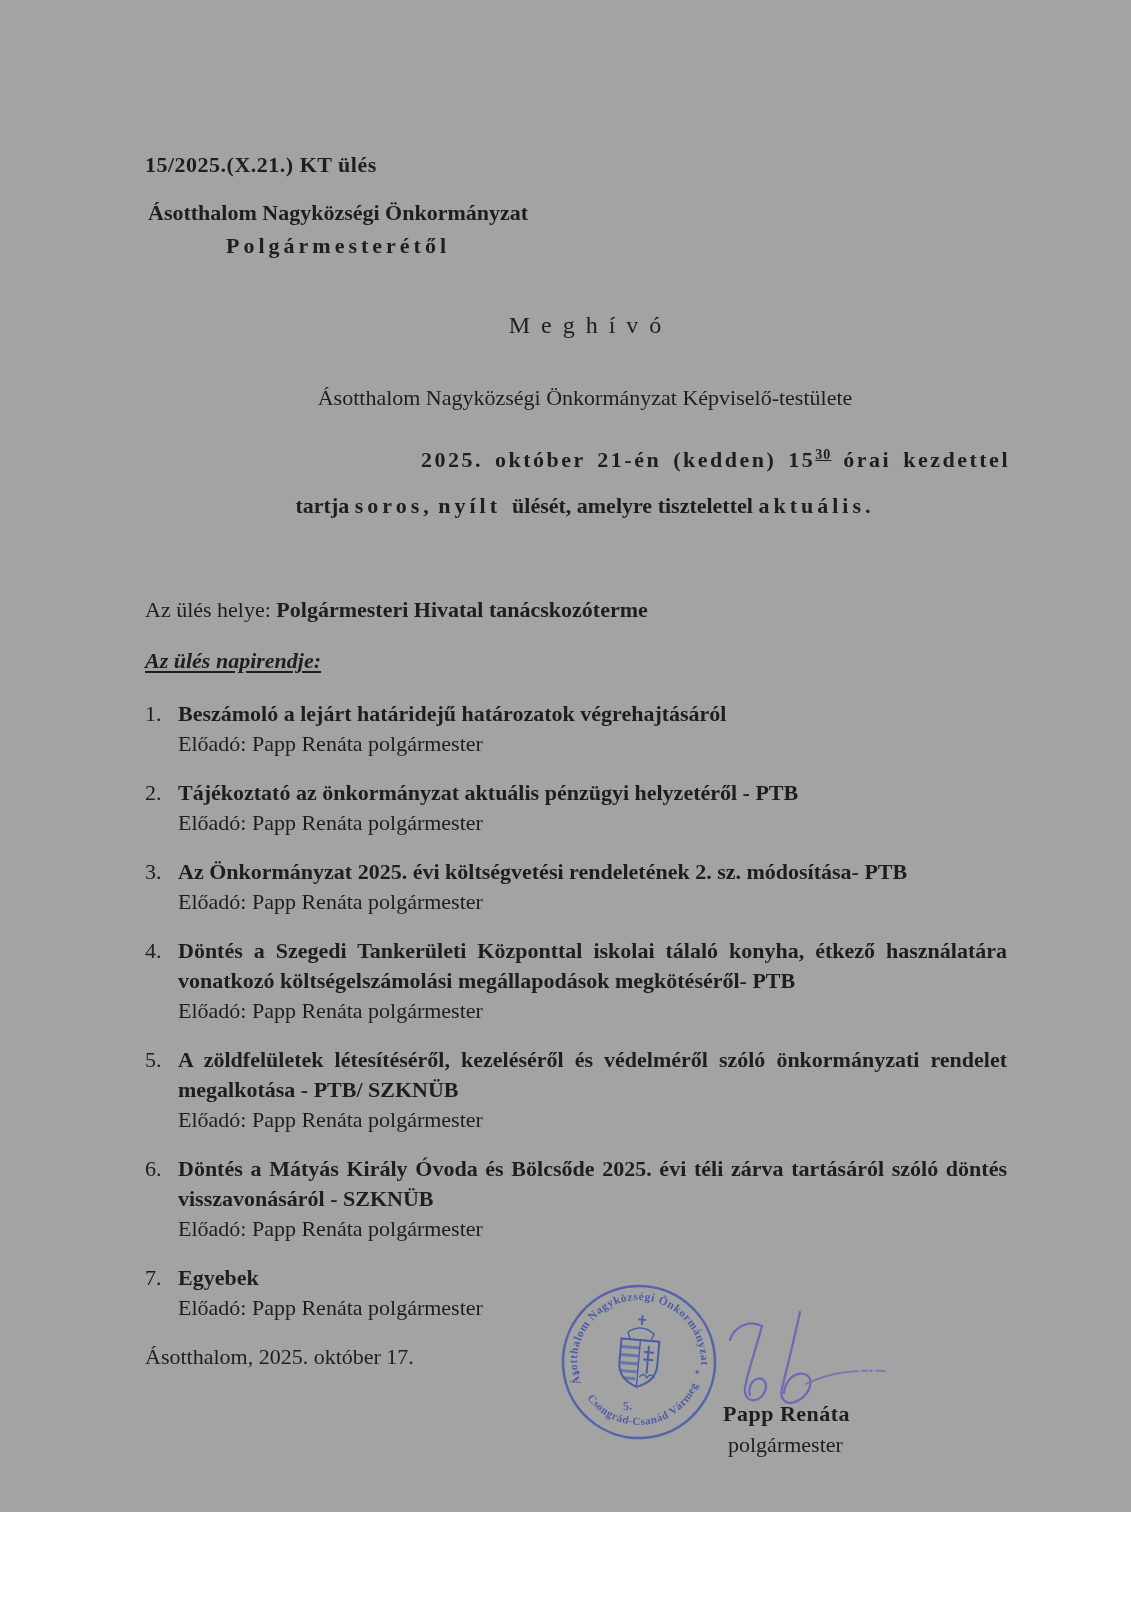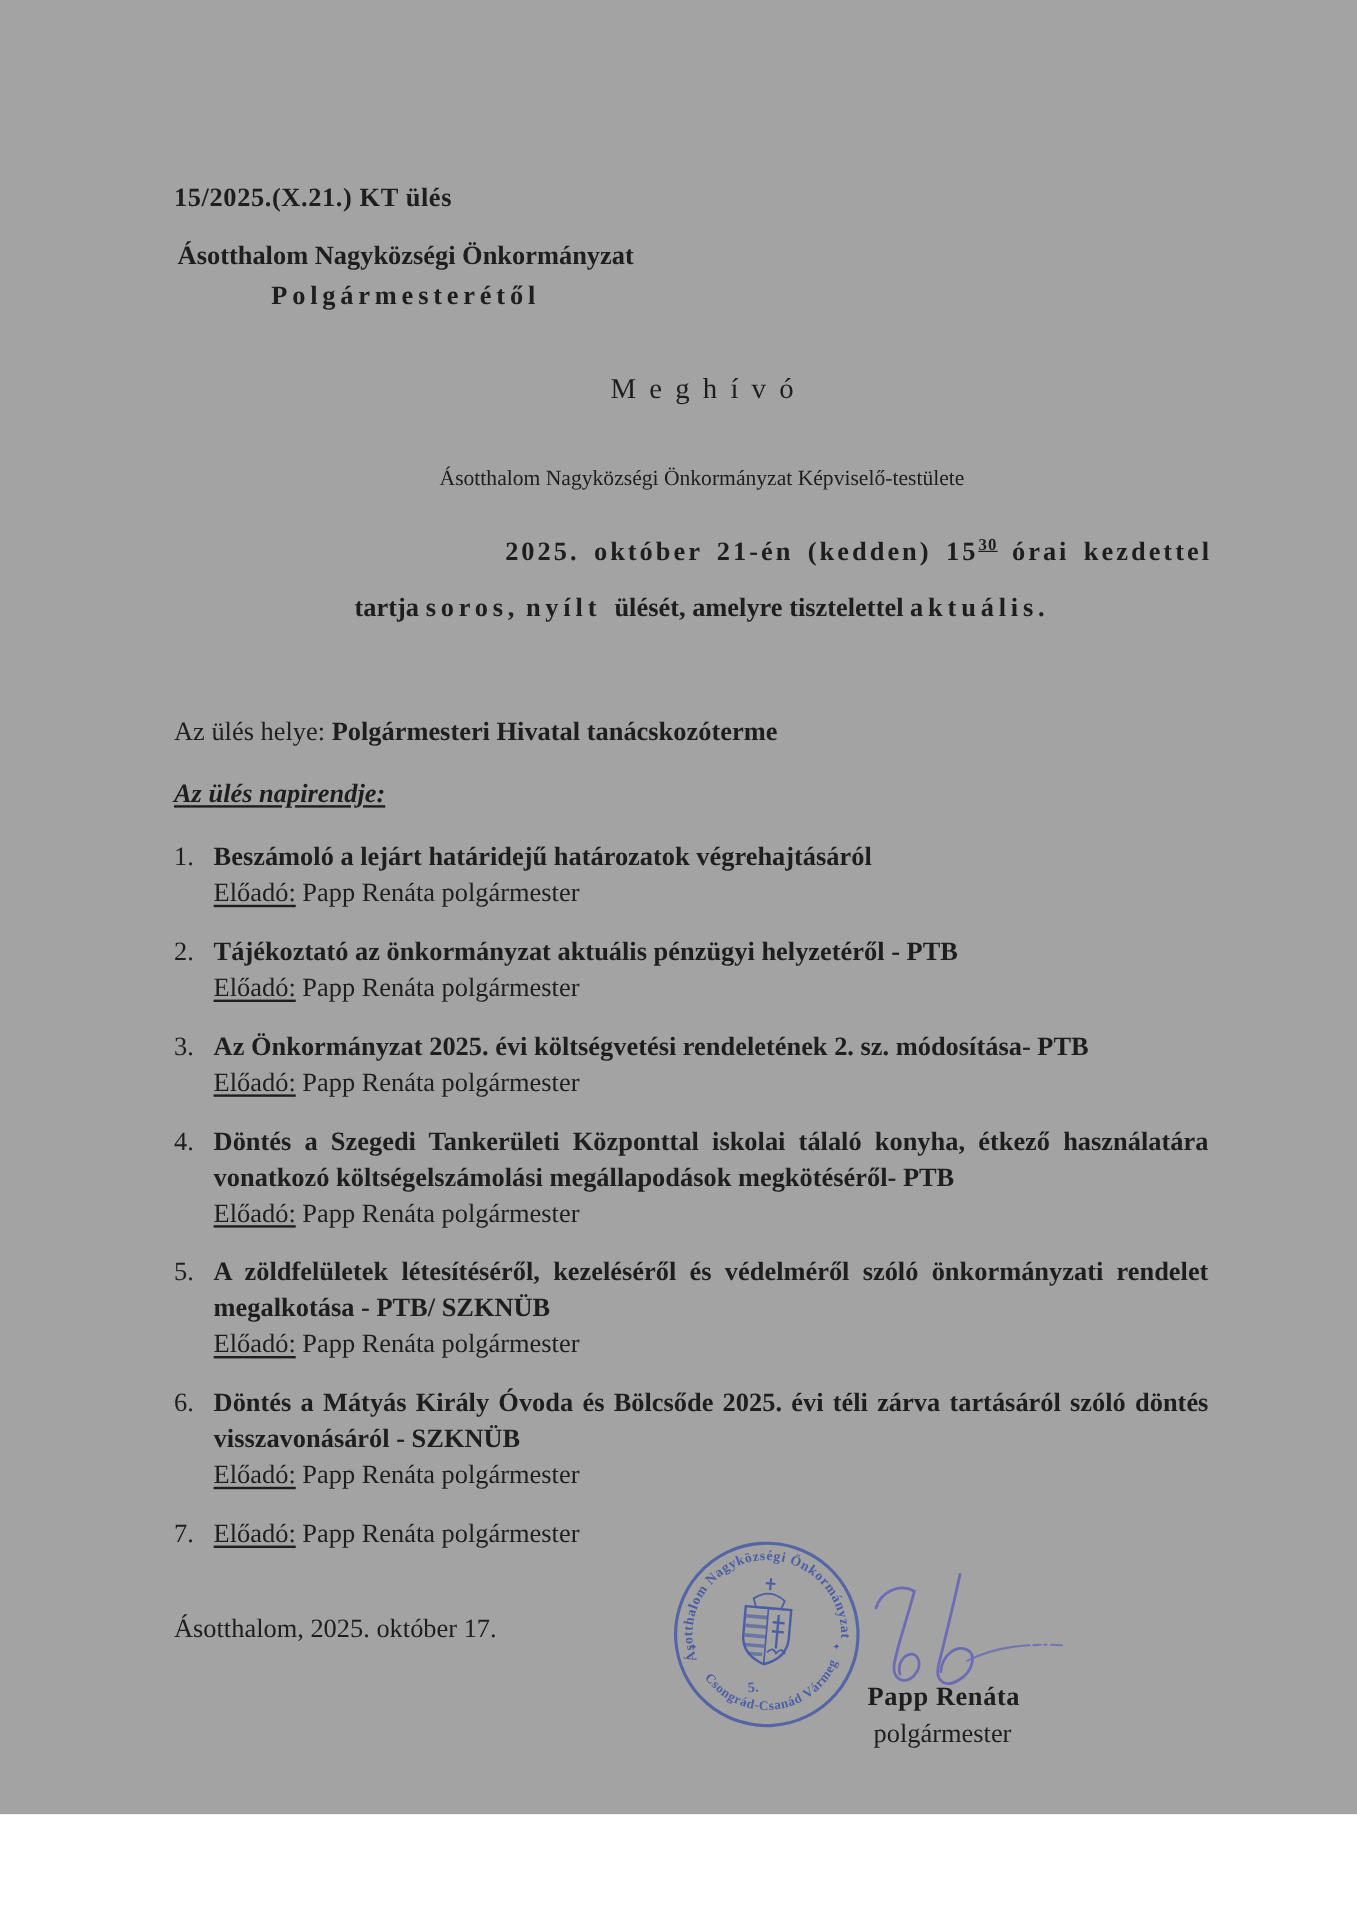"Ásotthalom Nagyközségi Önkormányzat Képviselő-testülete" .intro { font-size: 18px -> 22px }
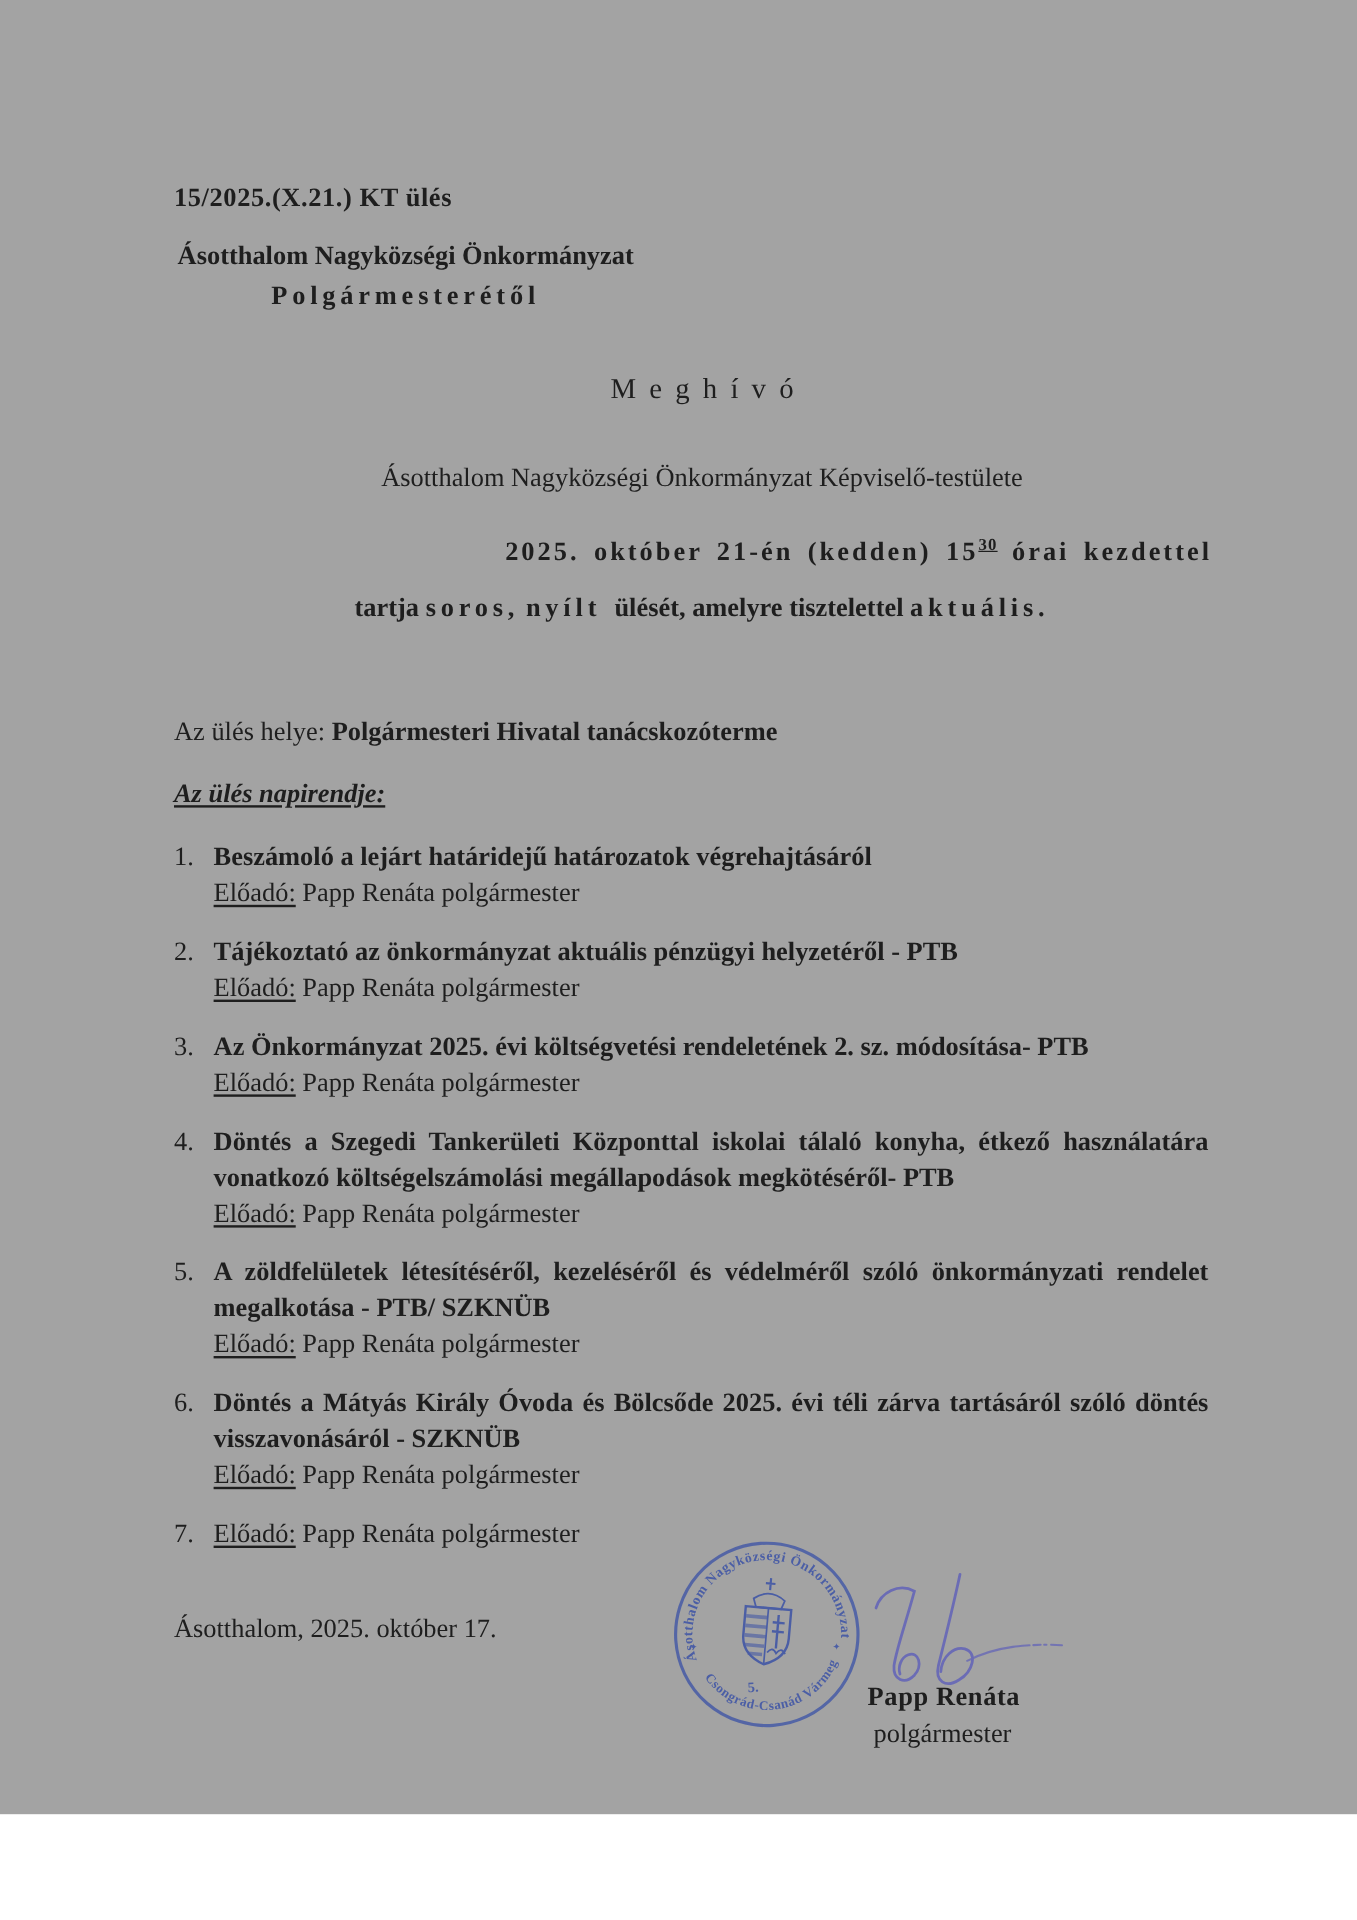"Előadó:" .u-label { text-decoration: underline -> none }
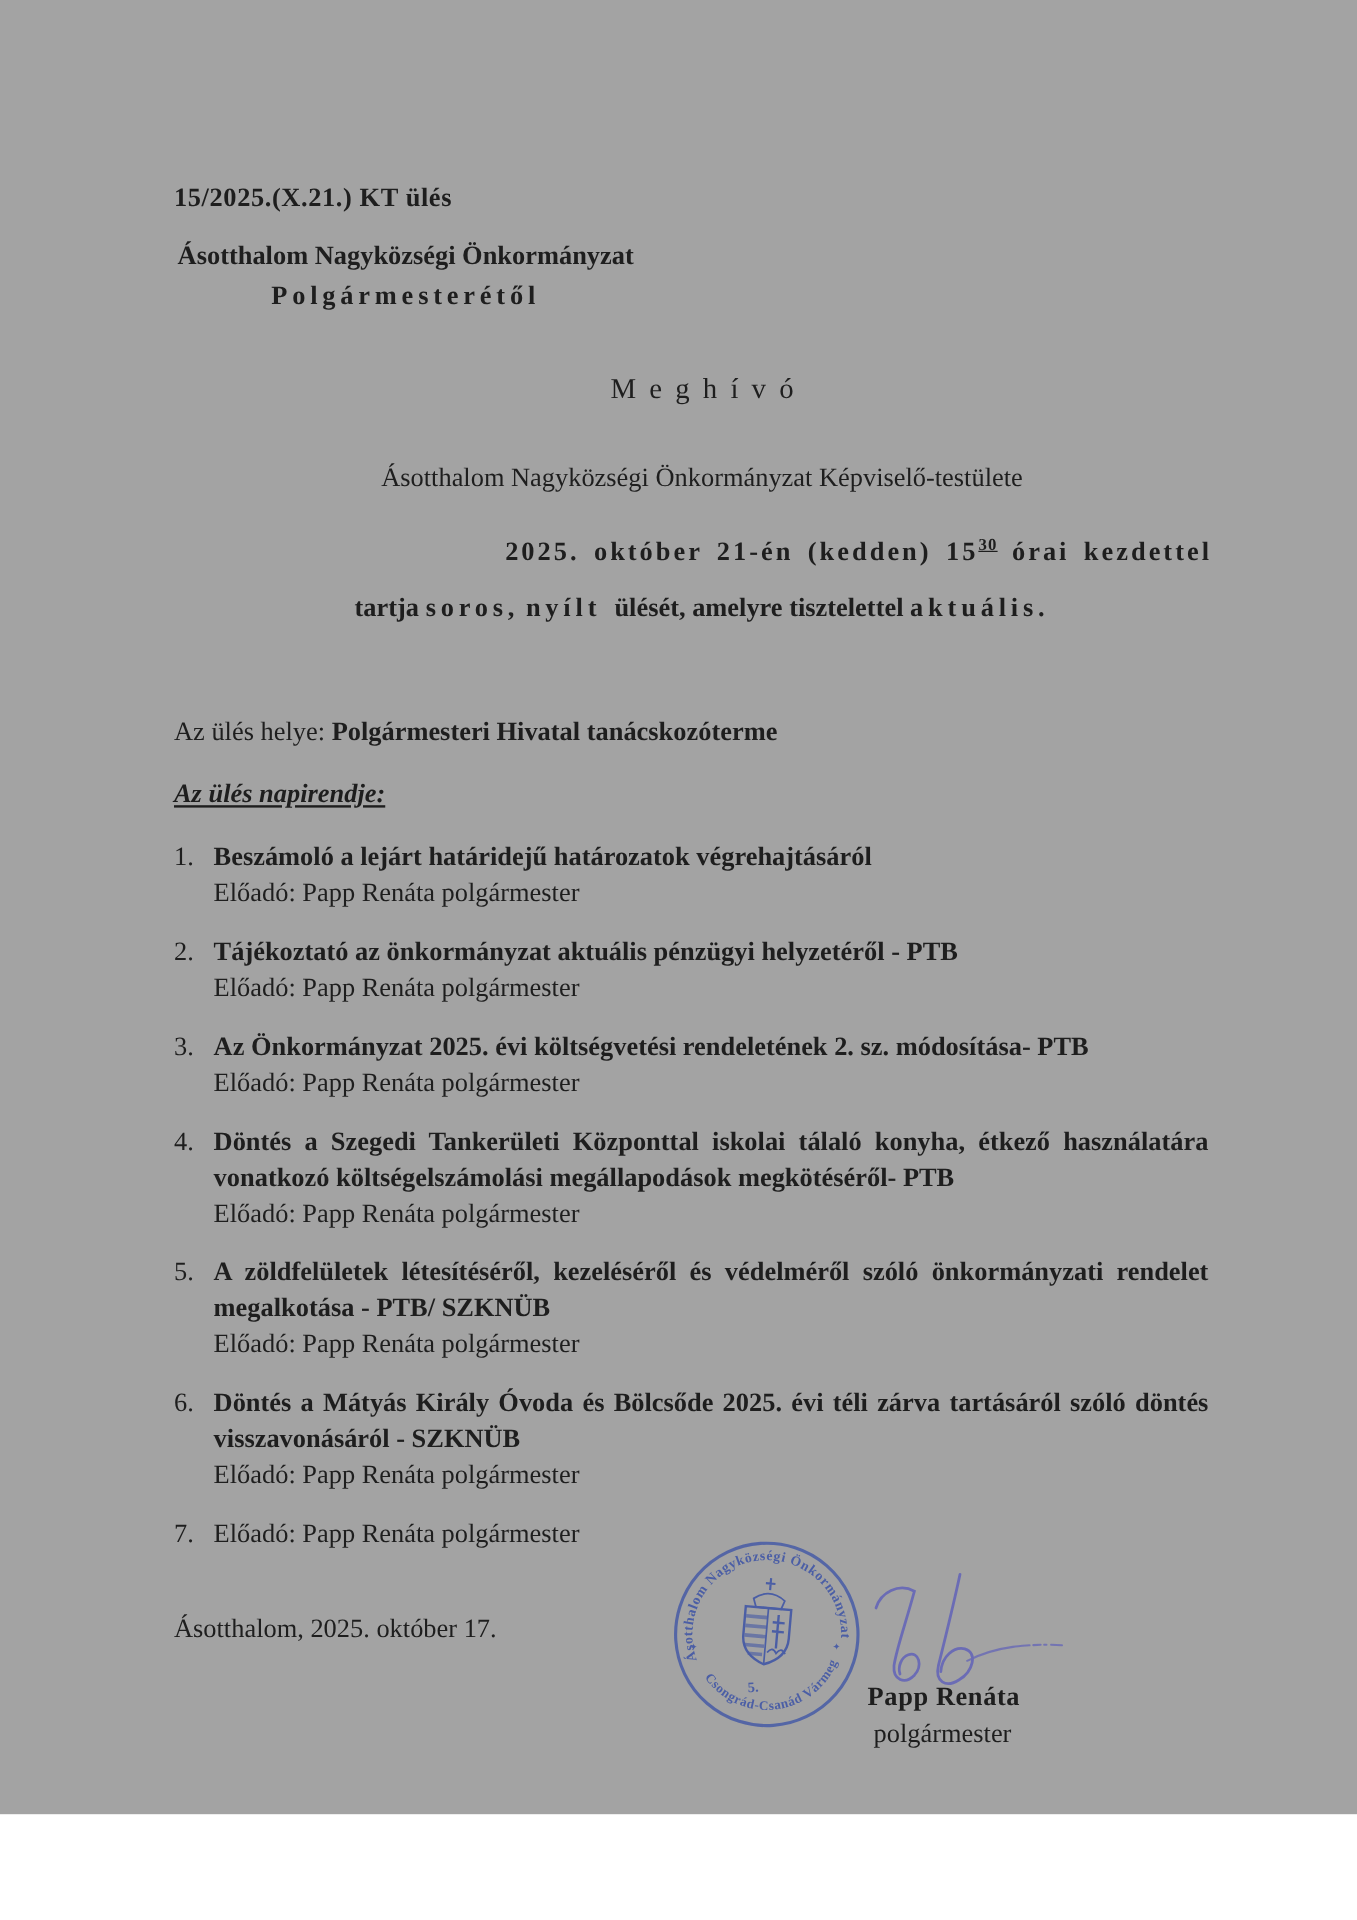"Egyebek" div.title { html: none -> <div>Egyebek</div> }
